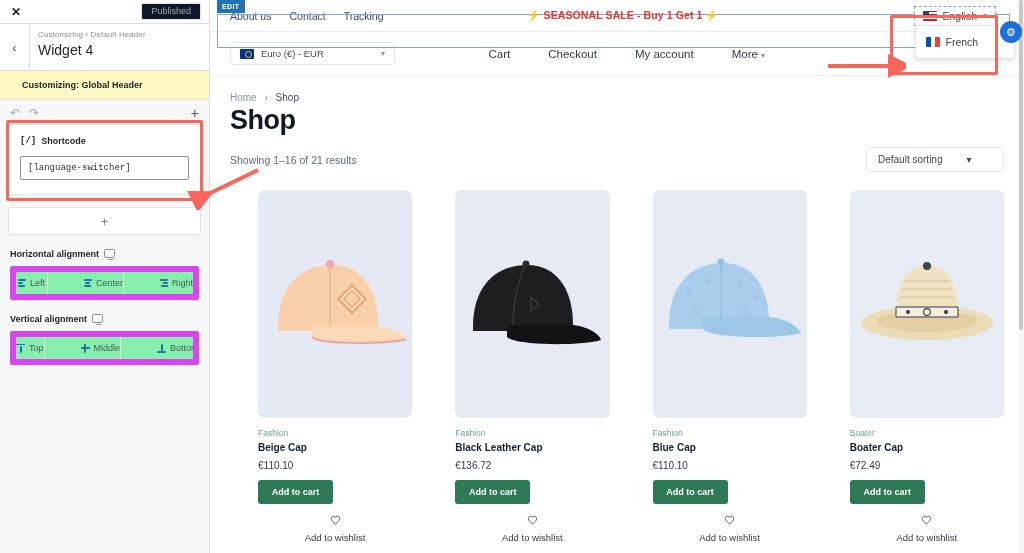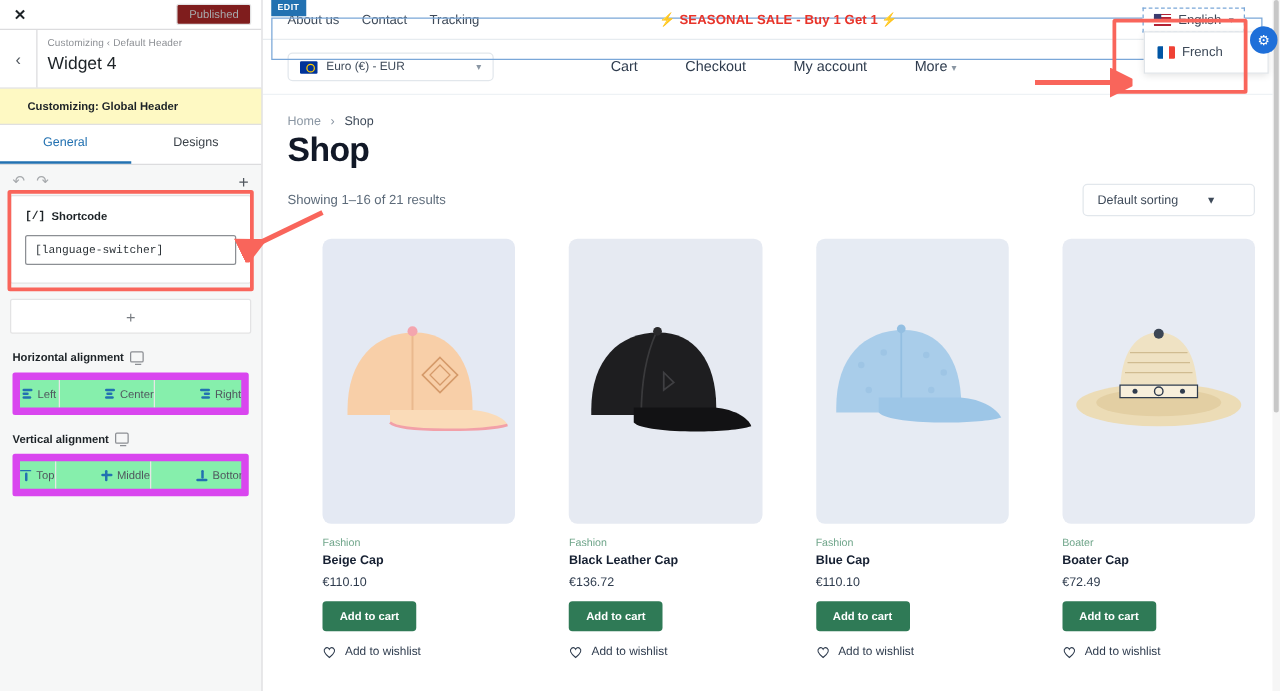"Published" .cz-published { background: #7f1d1d -> #0f172a }
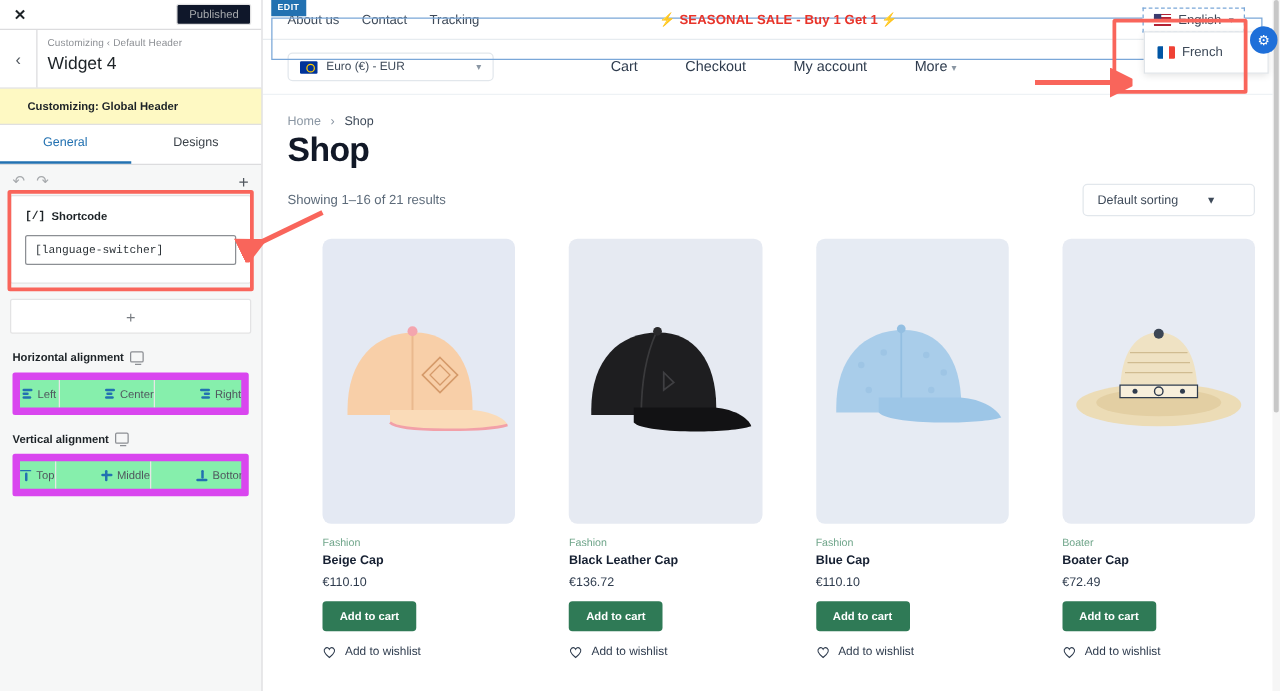"General" div.cz-tabs { html: <div> <div>General</div> <div>Designs</div> </div> -> none }
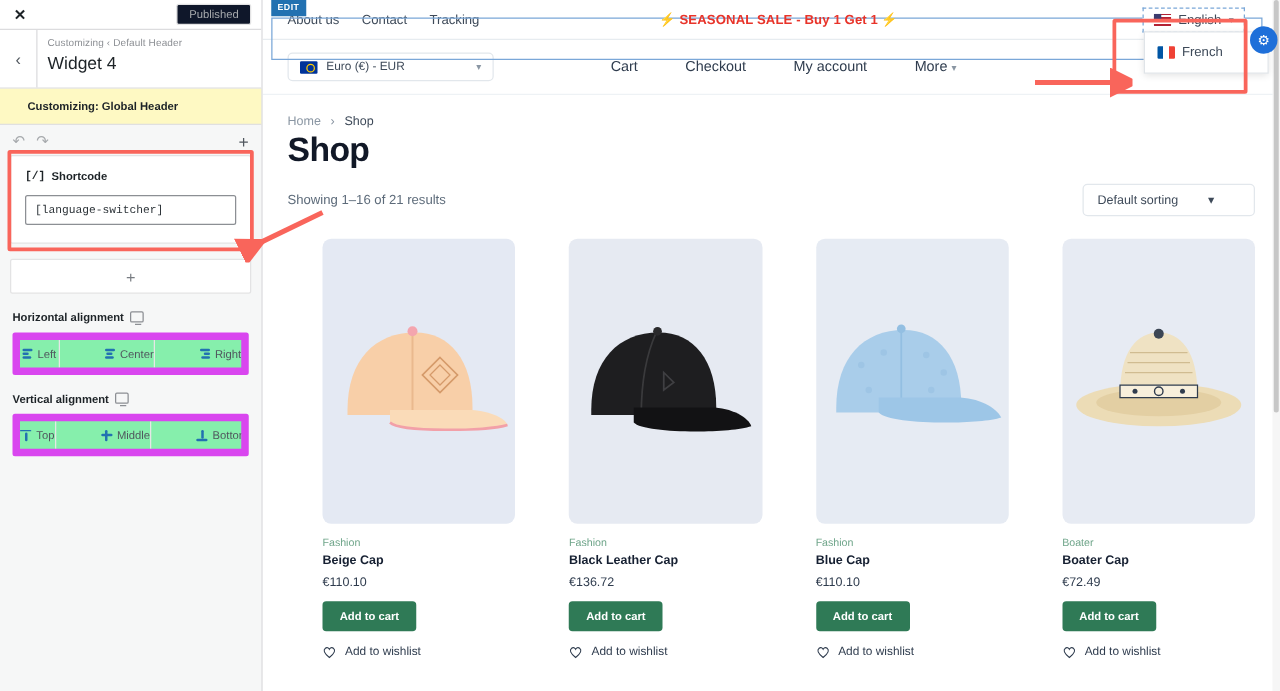"Add to wishlist" .wish { flex-direction: none -> column }
